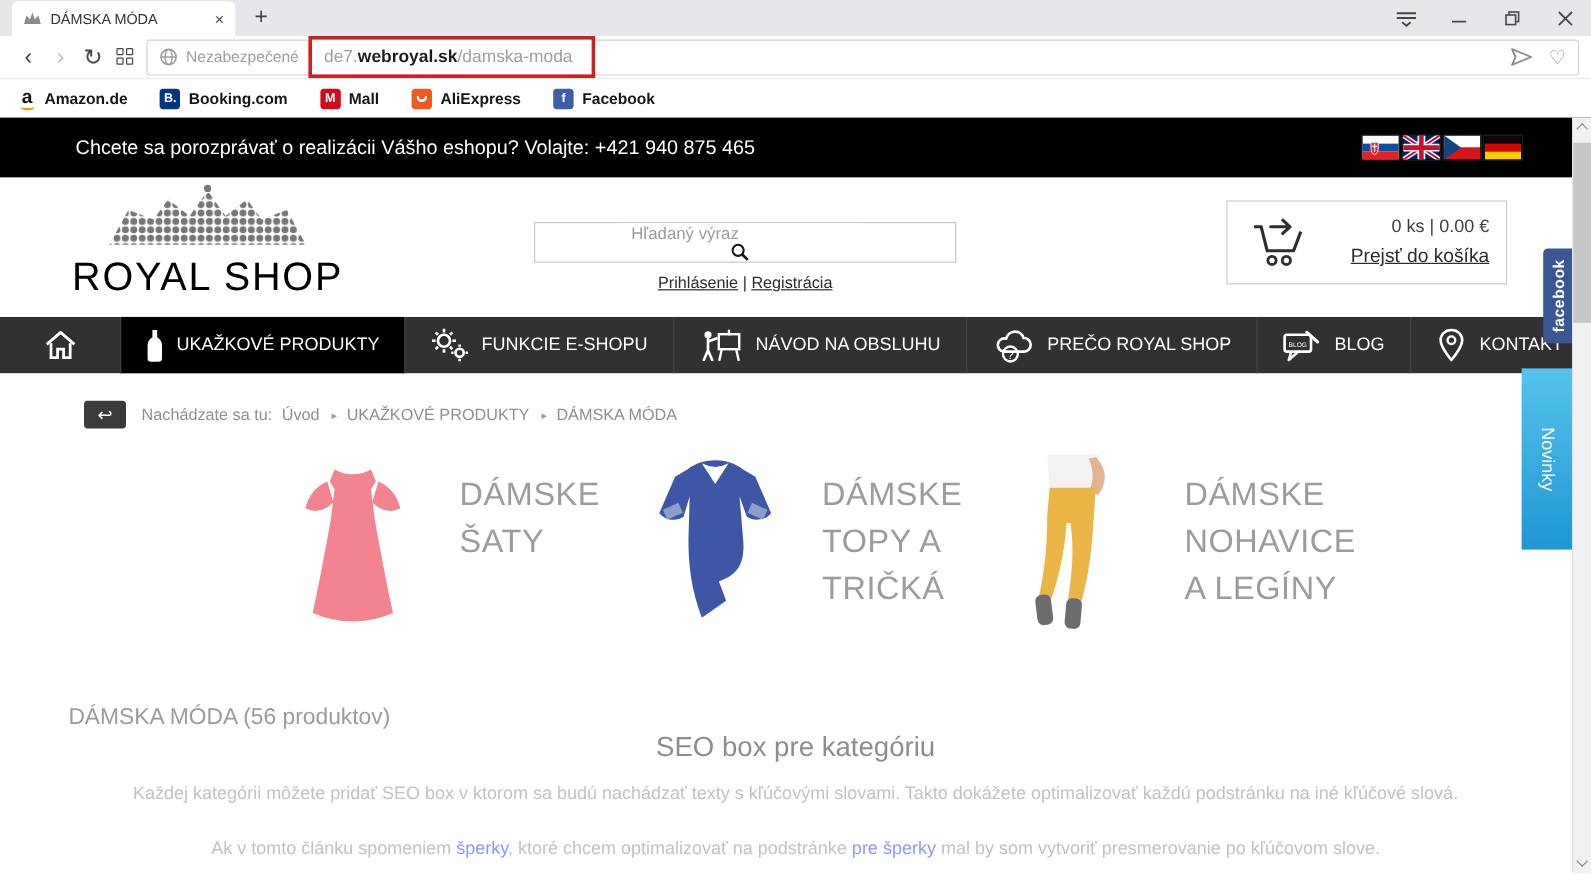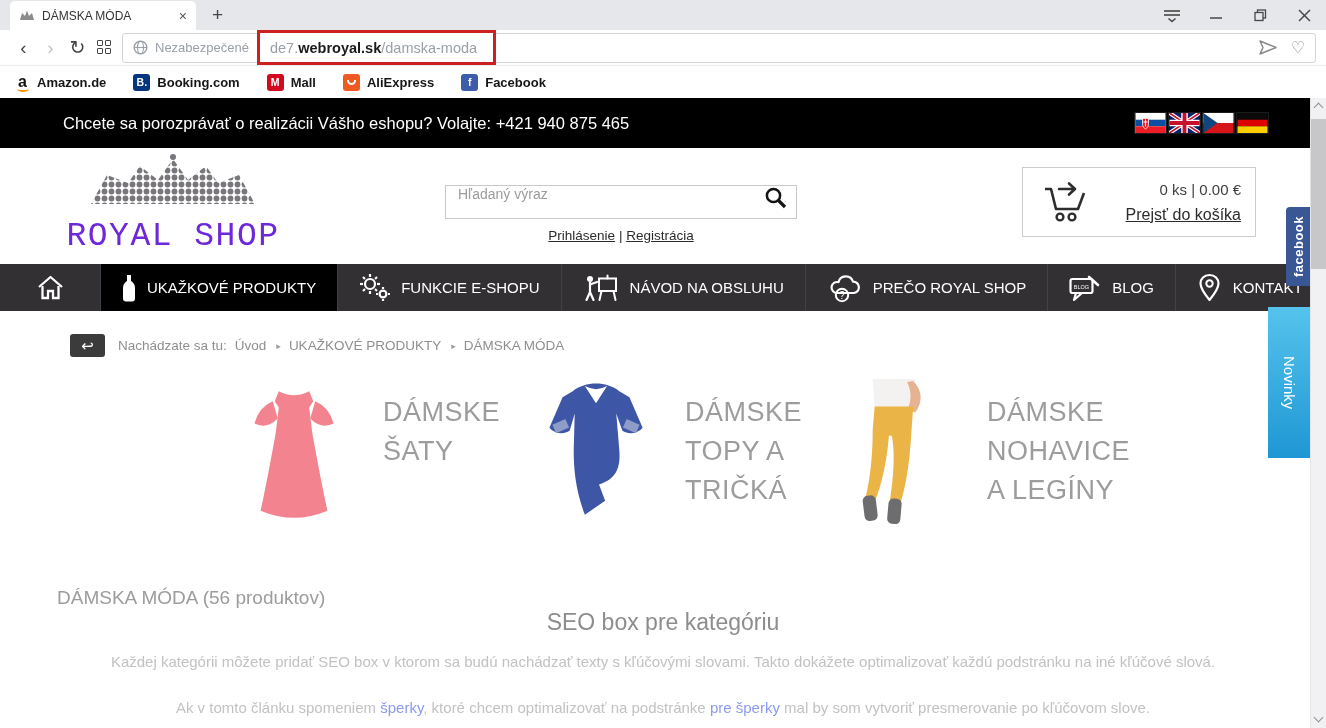"Hľadaný výraz" .search-box { align-items: flex-start -> center; flex-direction: none -> column }
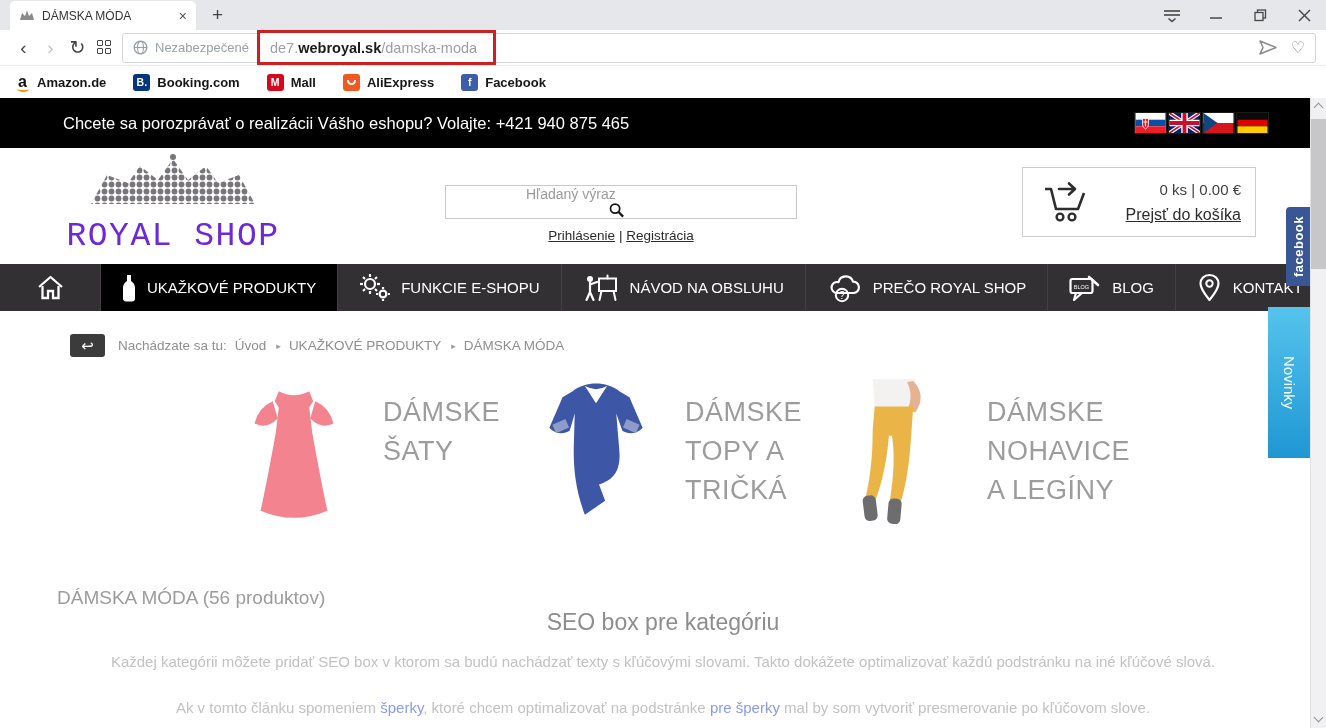"0 ks | 0.00 €" .cart { align-items: center -> flex-start; padding: 0 14px 0 16px -> 12px 14px 0 16px }
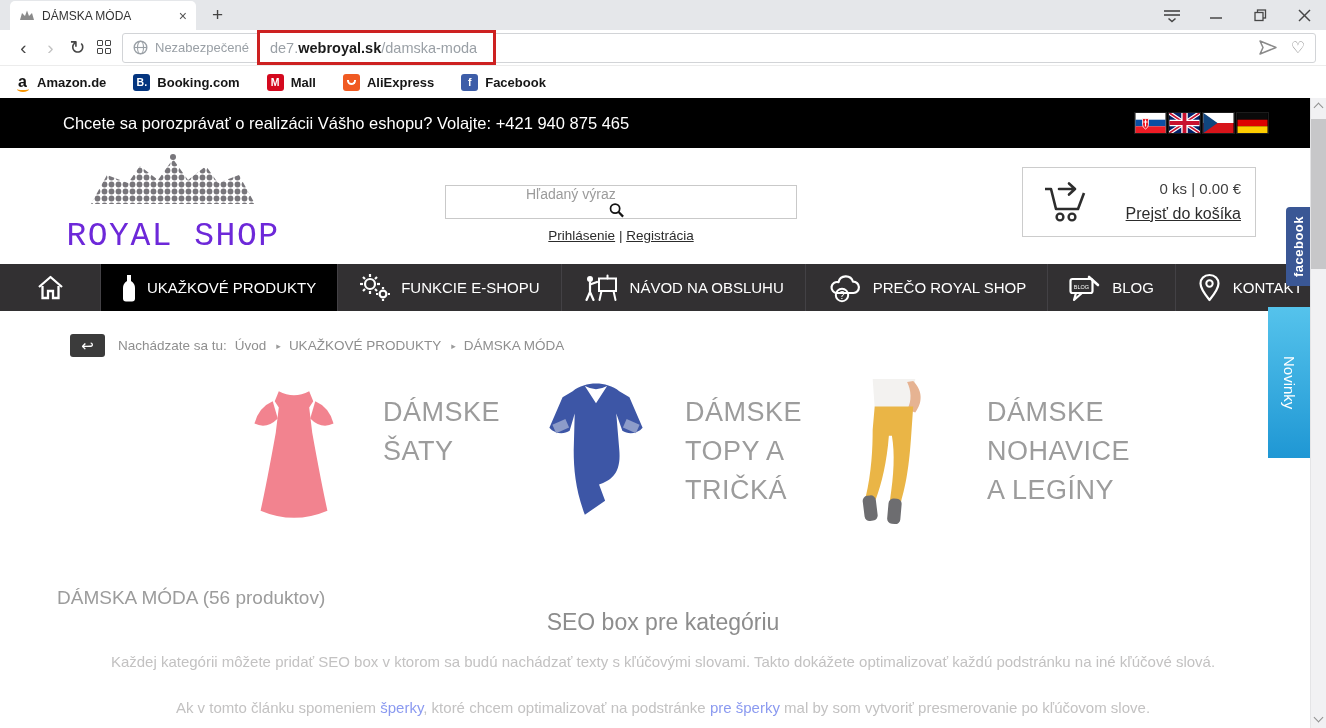"ROYAL SHOP" .logo-text { color: #6d28d9 -> #000000; font-family: Liberation Mono, monospace -> Liberation Sans, sans-serif; margin-top: 7px -> 0 }
